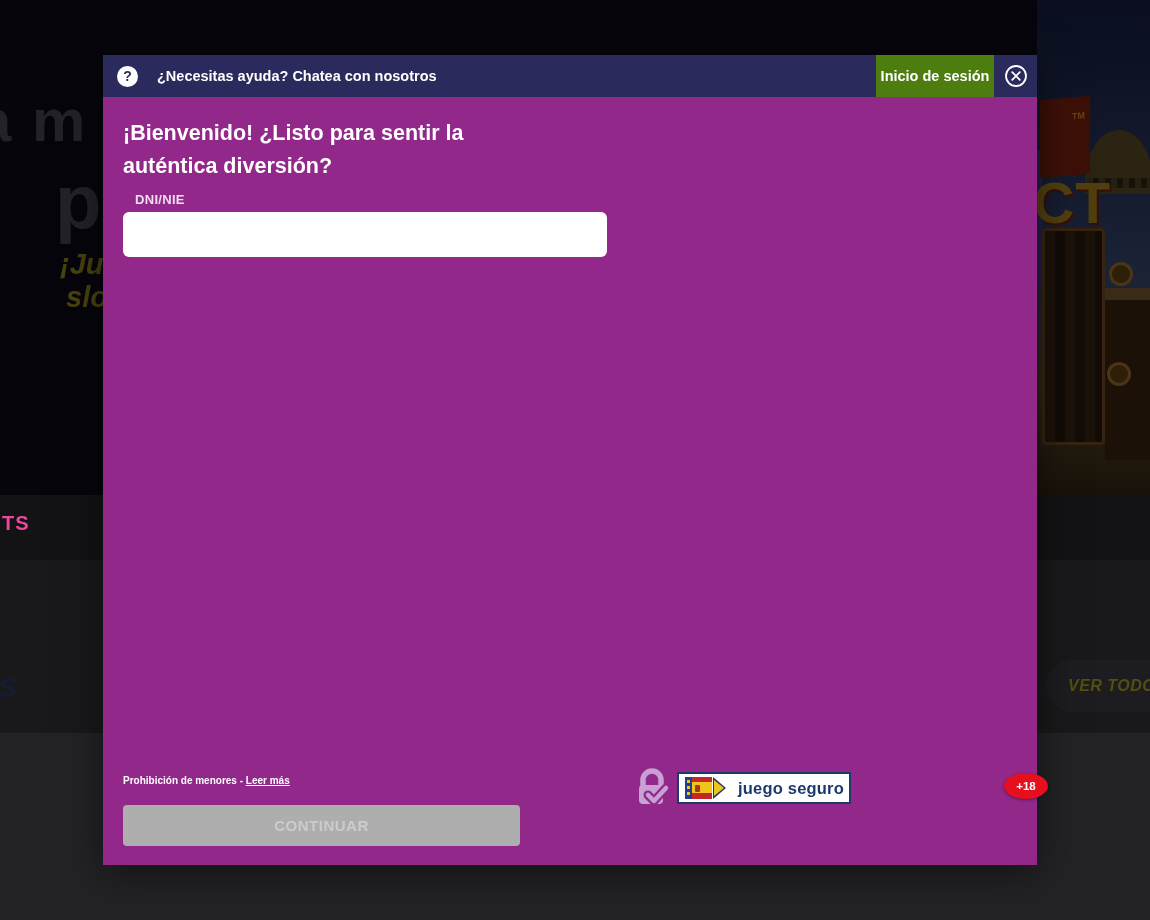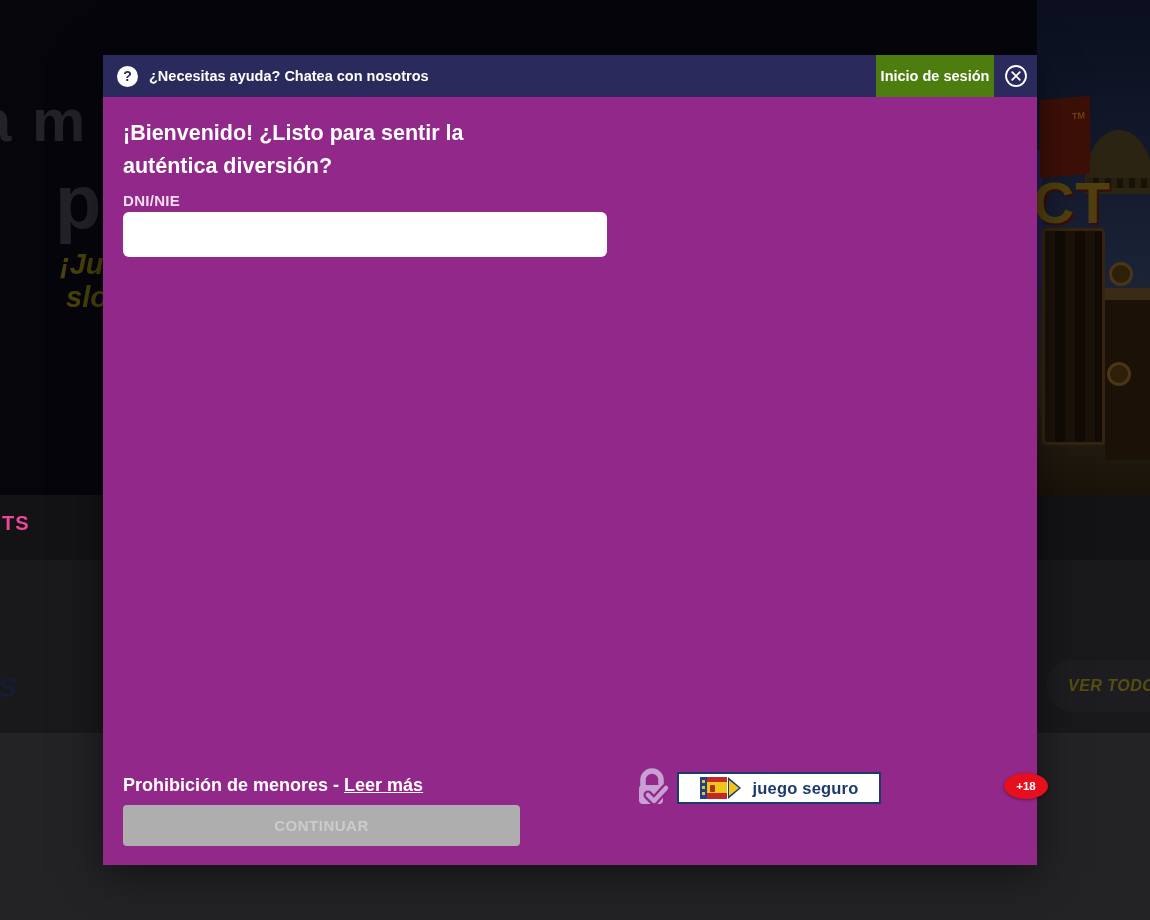"¿Necesitas ayuda? Chatea con nosotros" .chat-text { margin-left: 11px -> 19px }
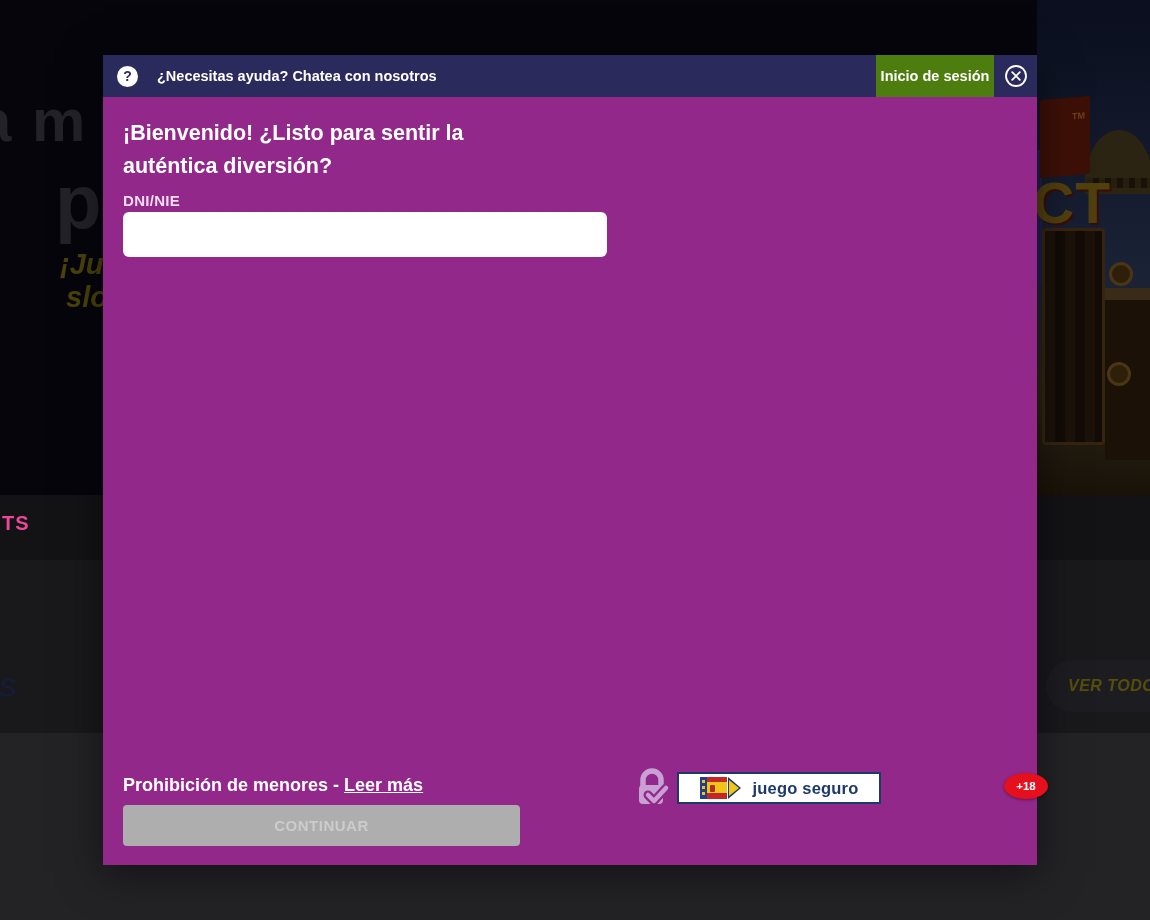"DNI/NIE" .dni-label { font-size: 15px -> 13px; left: 20px -> 32px }
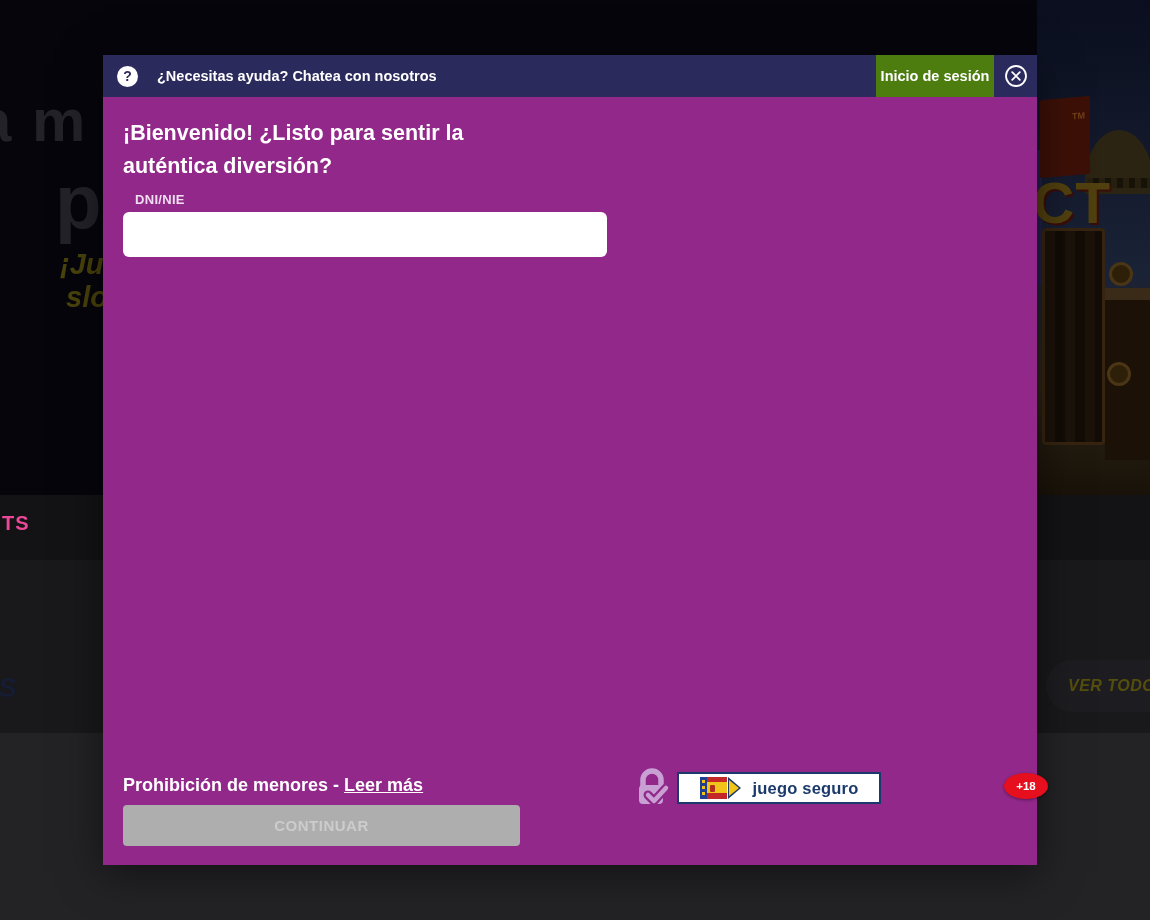"Prohibición de menores - Leer" .prohibition { font-size: 18px -> 10px }
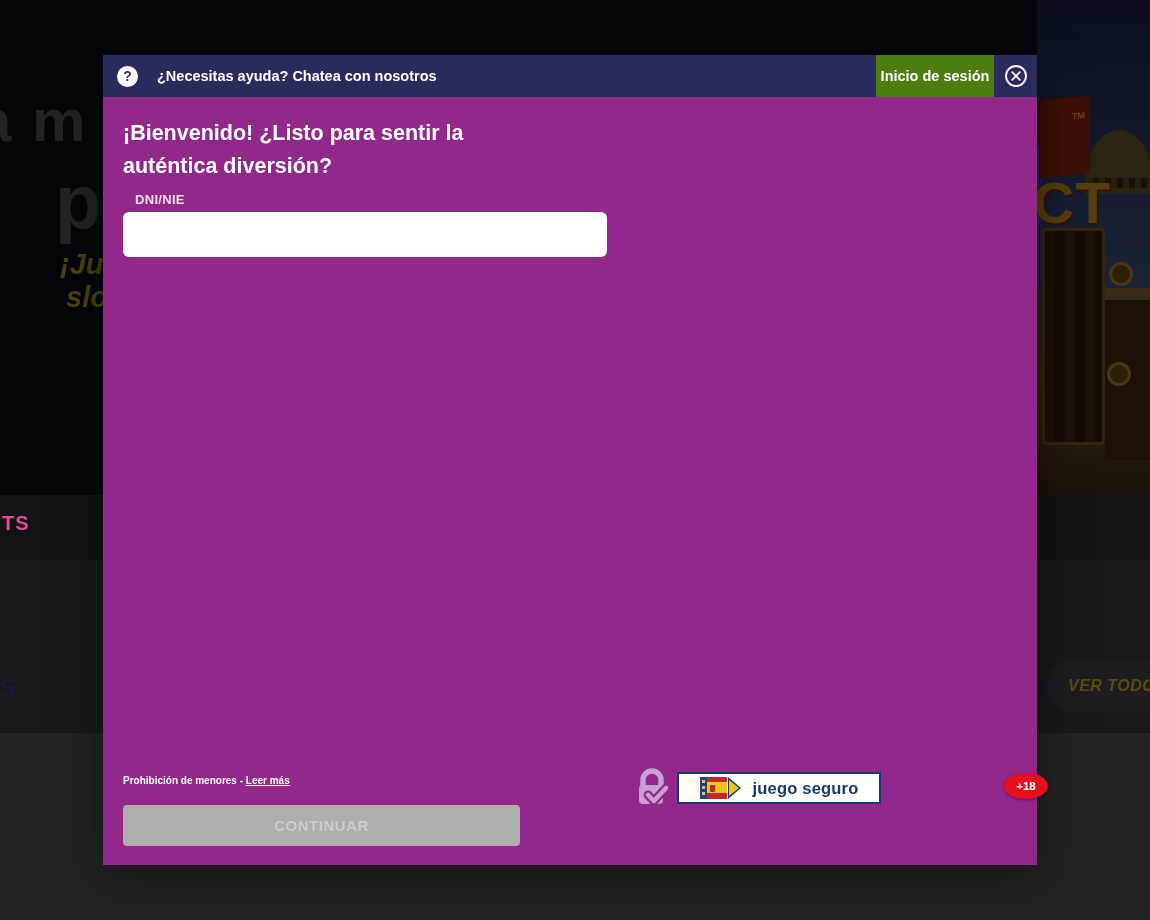"juego seguro" .seguro-badge { justify-content: center -> none; padding: 0 22px -> 0 6px; width: 204px -> 174px }
